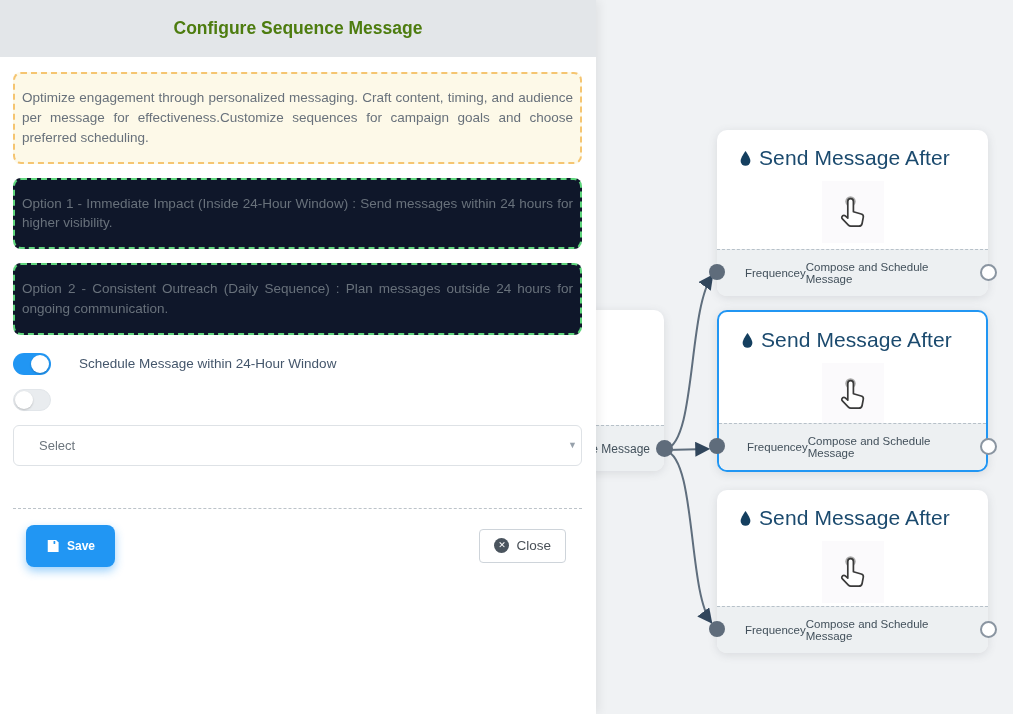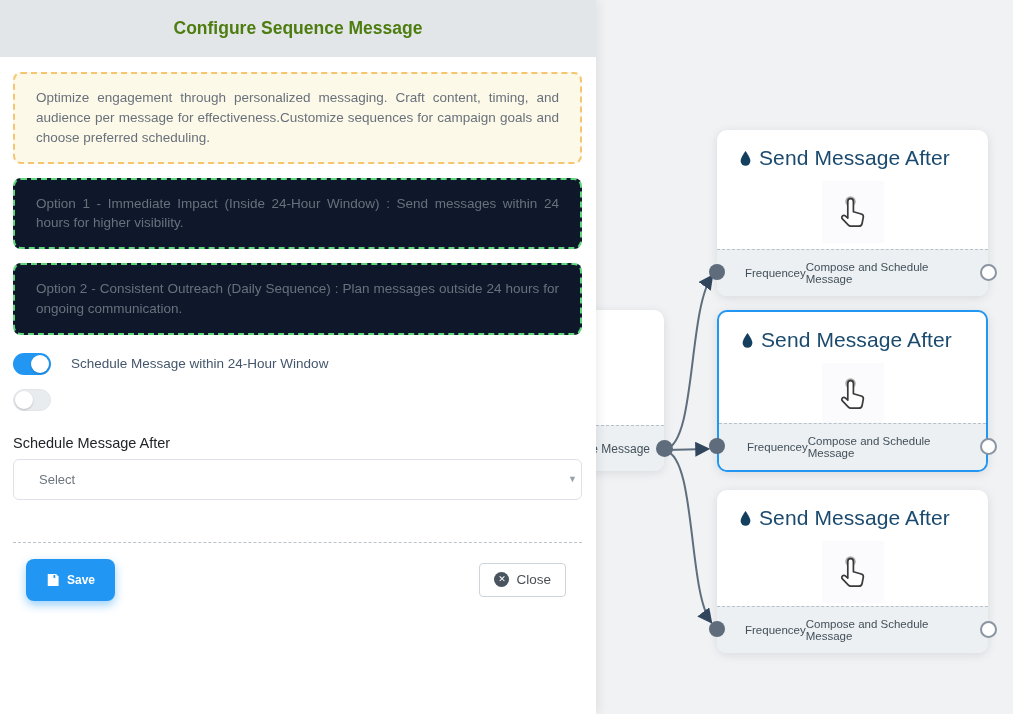"Optimize engagement through personalized" .note { padding: 14px 21px -> 14px 7px }
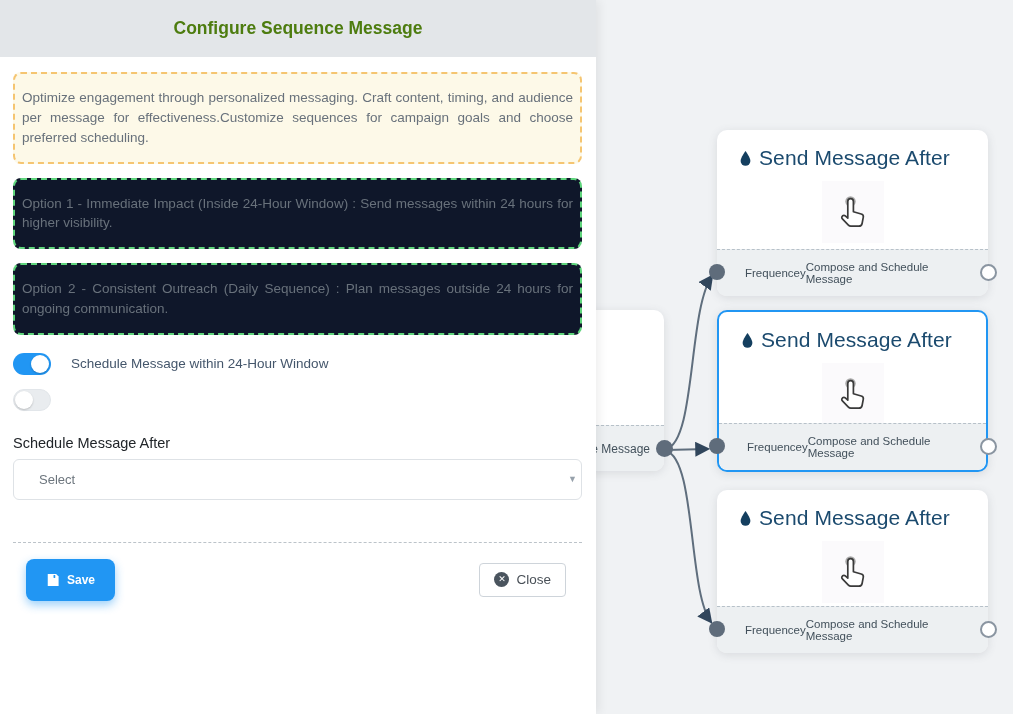"Schedule Message within 24-Hour Window" .toggle-row { gap: 20px -> 28px }
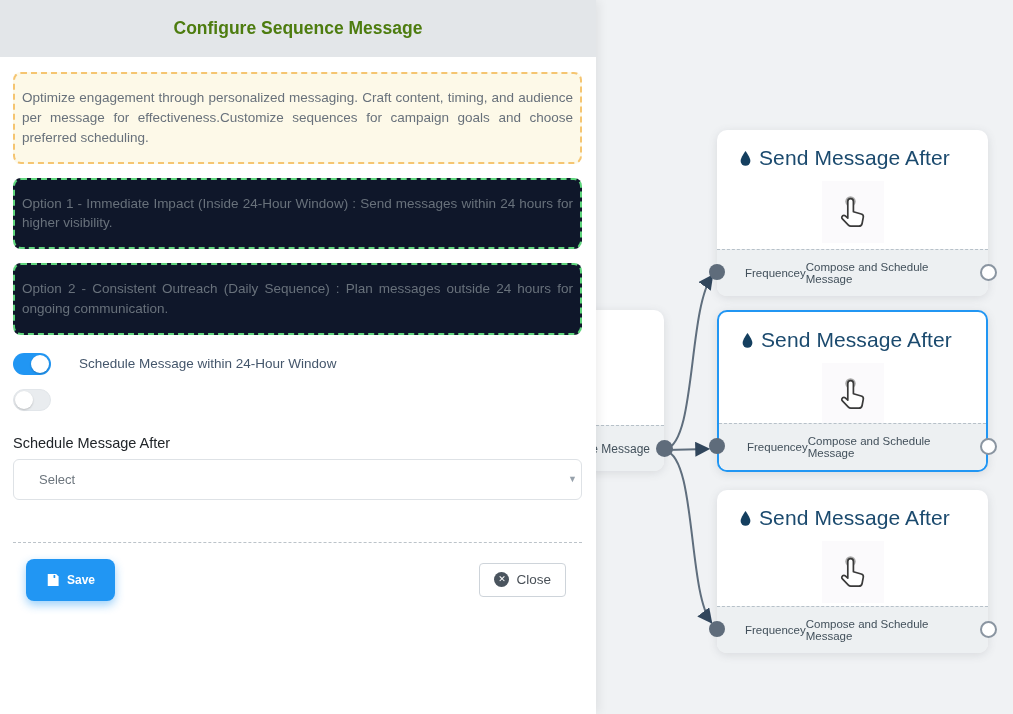"Schedule Message After" div.select-label { html: <div>Schedule Message After</div> -> none }
